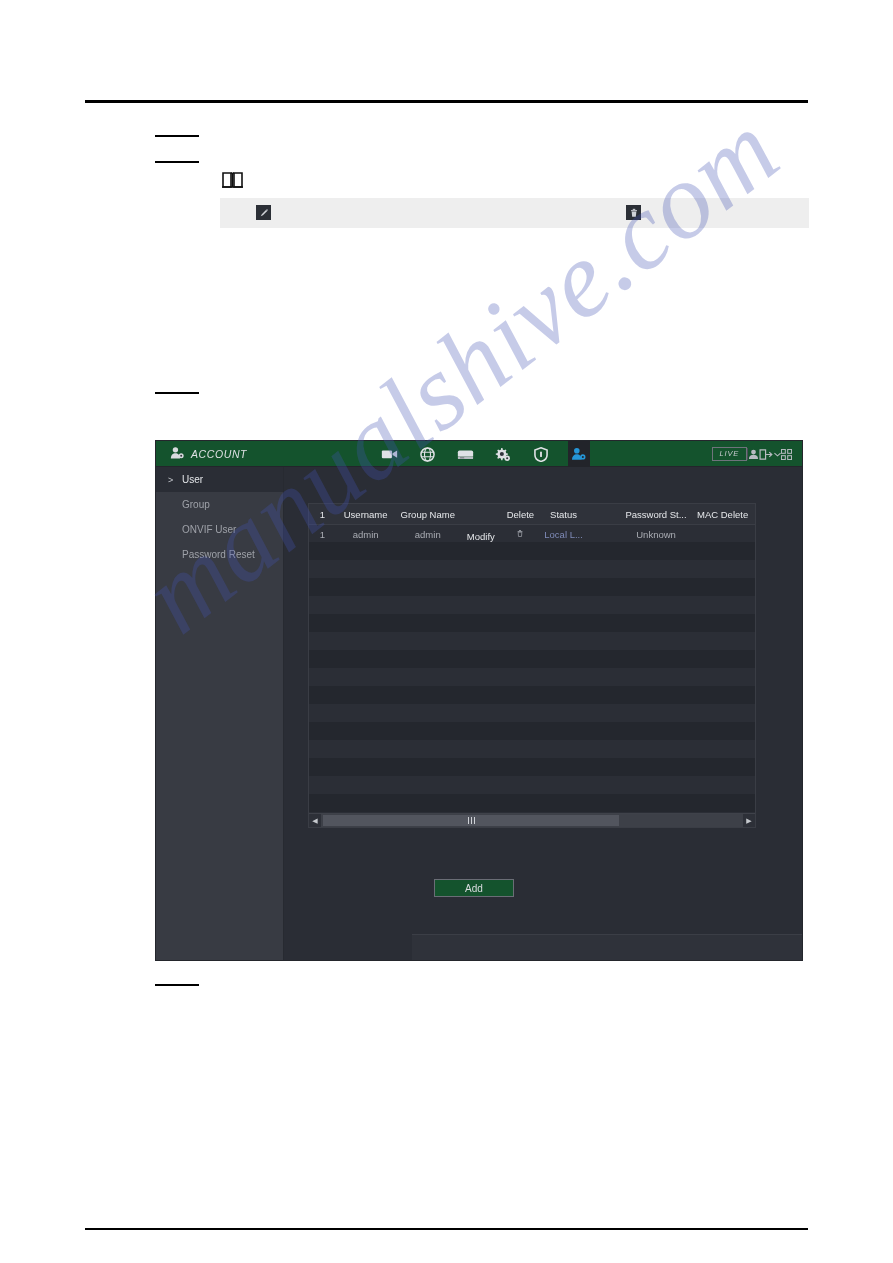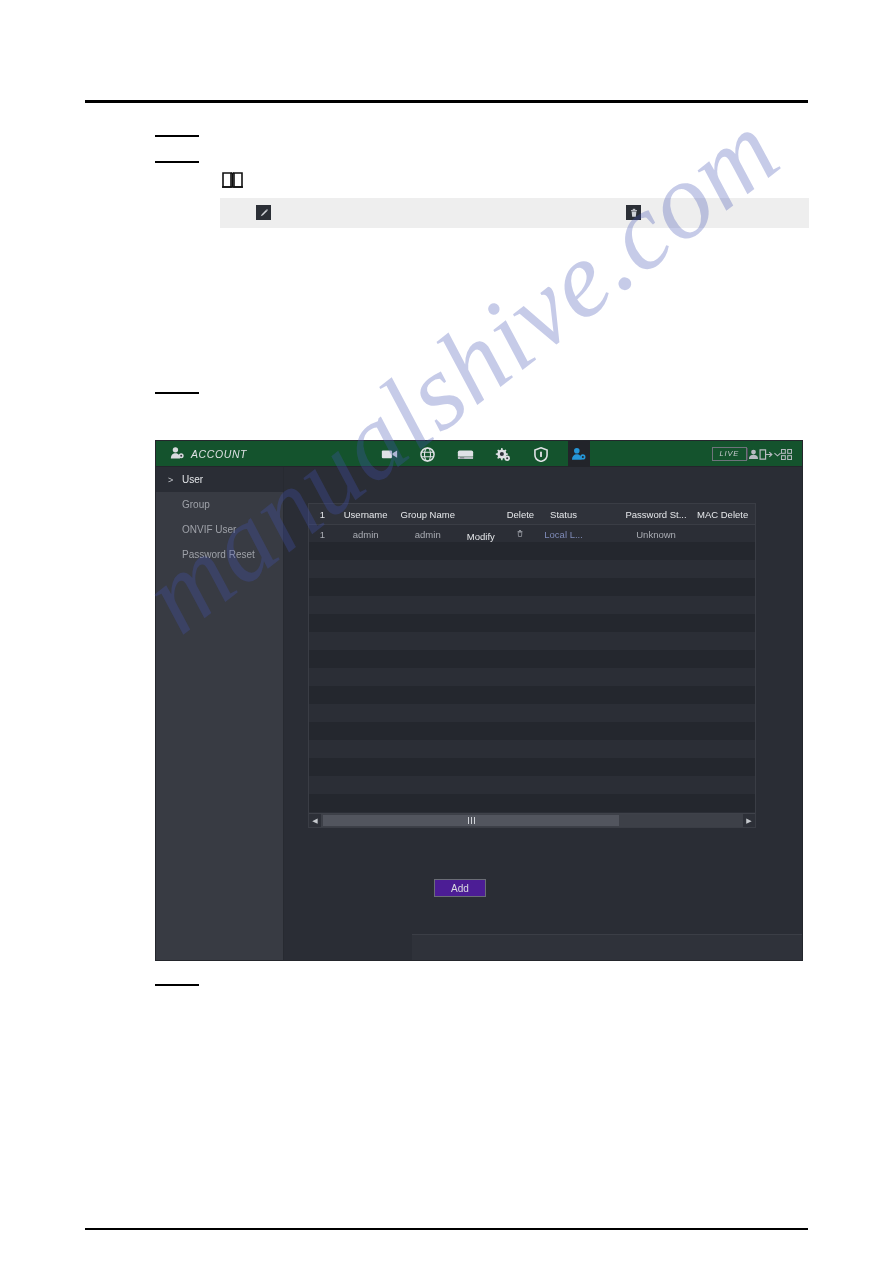"Add" .add-btn { background: #4c1d95 -> #14532d; width: 52px -> 80px }
